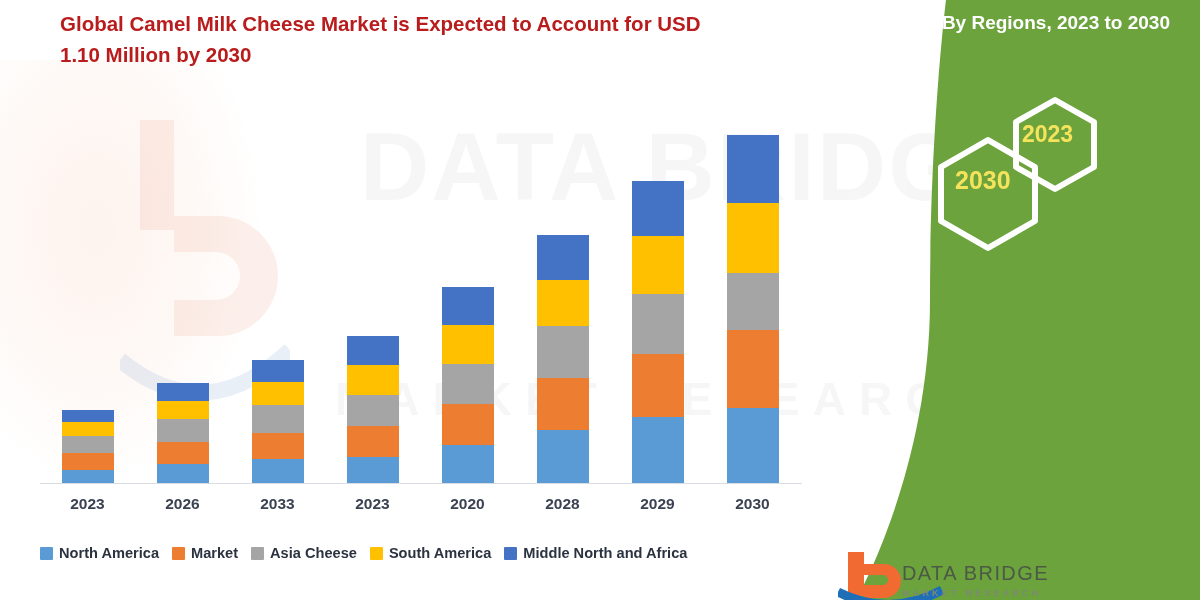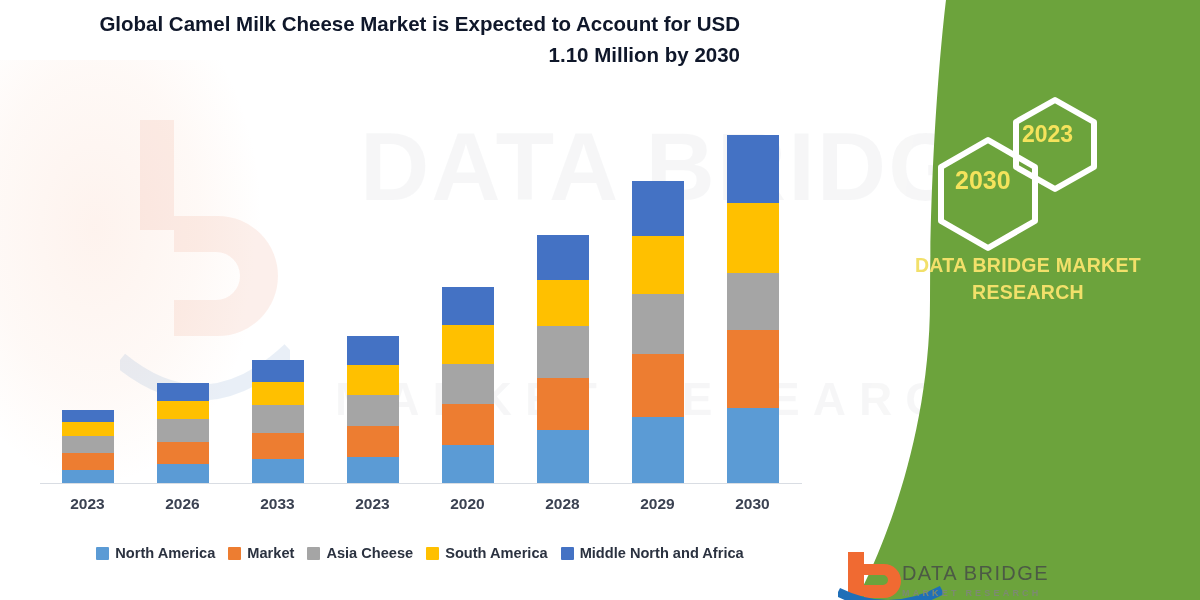"Global Camel Milk Cheese Market" .chart-title { color: #0f172a -> #b91c1c; text-align: right -> left }
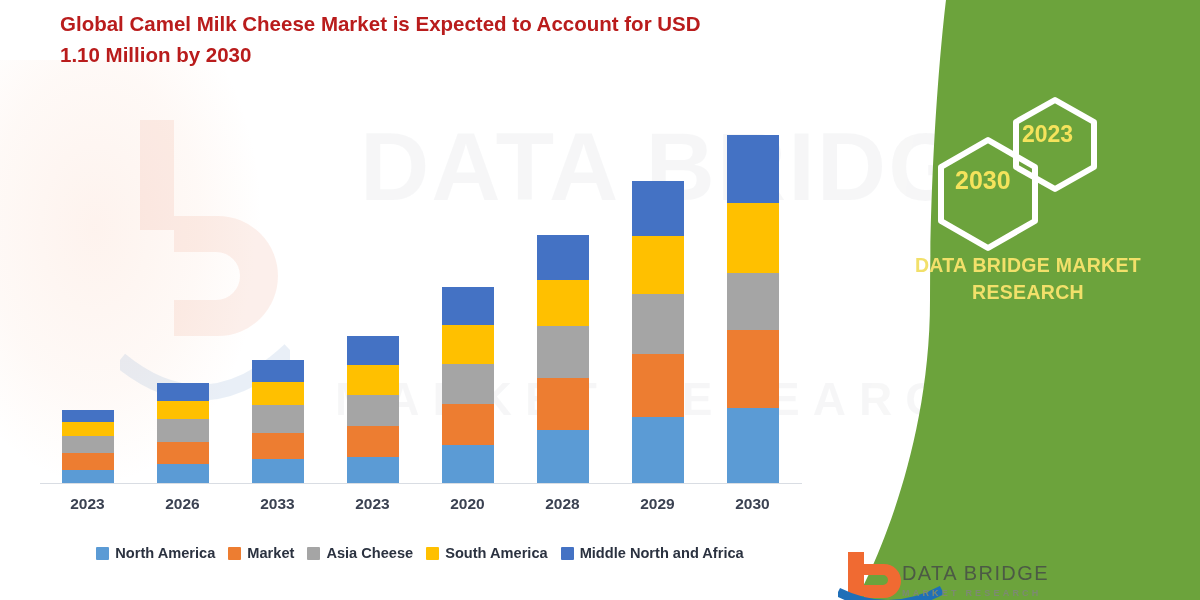"Market, By Regions, 2023 to" div.gp-title { html: none -> <div>Market, By Regions, 2023 to 2030</div> }
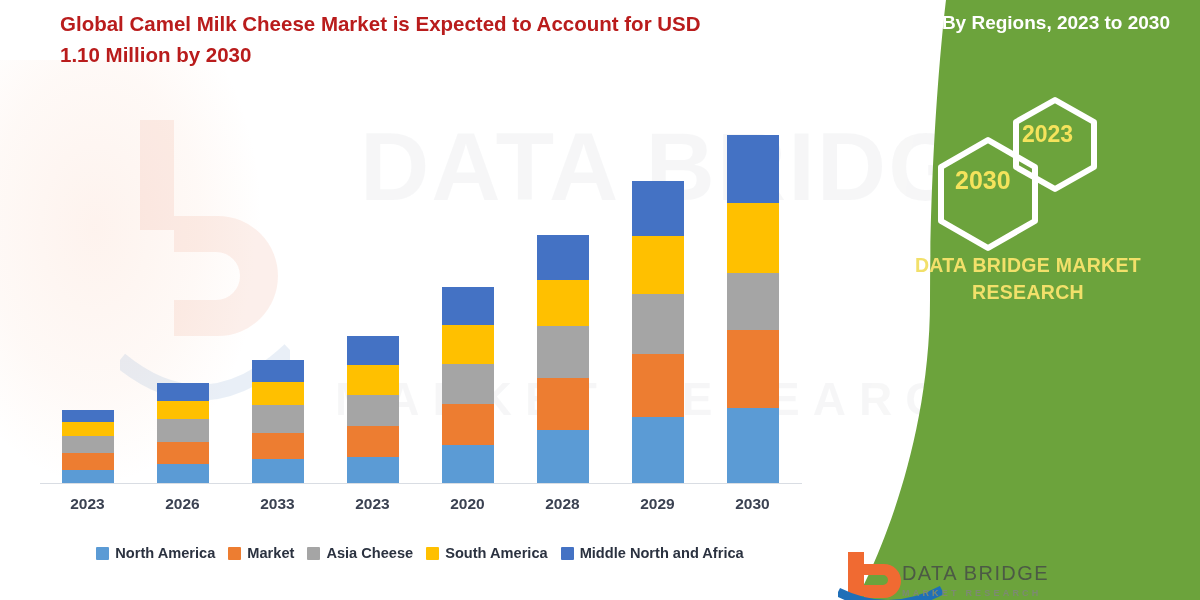"DATA BRIDGE MARKET RESEARCH" div.brand-txt { html: <div>DATA BRIDGE MARKET RESEARCH</div> -> none }
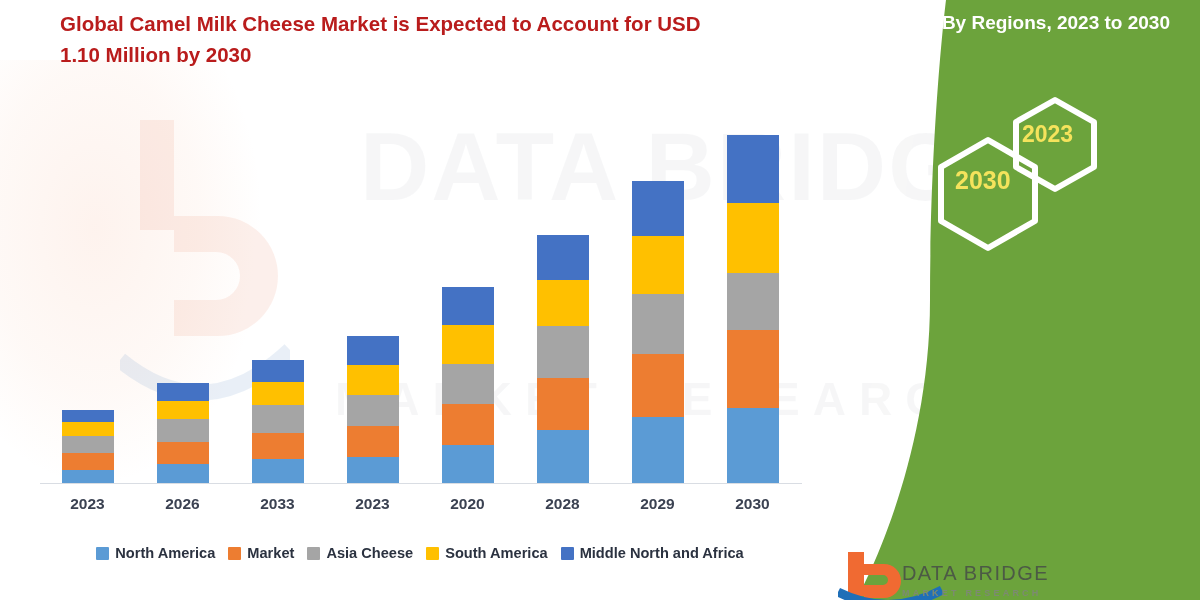"North America" .legend { justify-content: center -> none }
